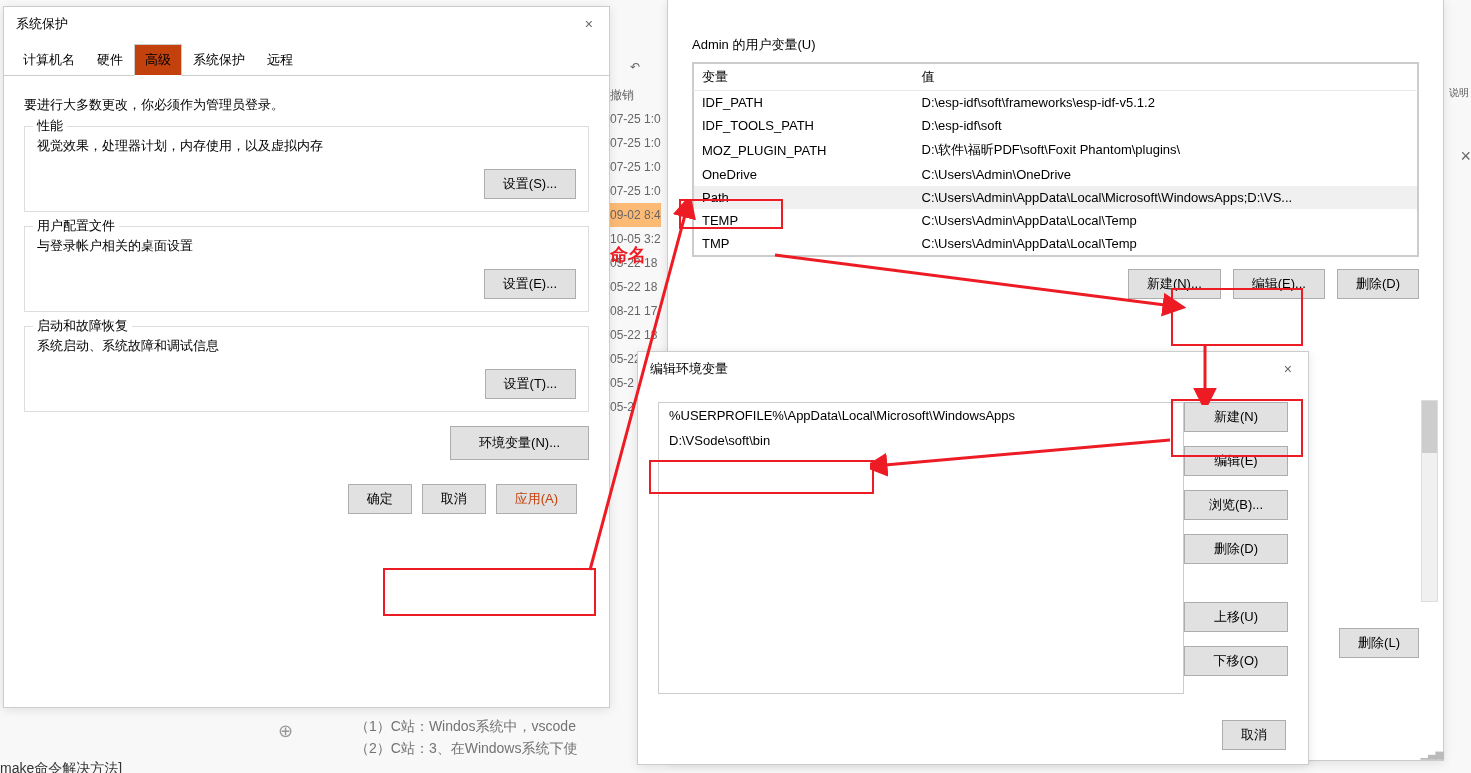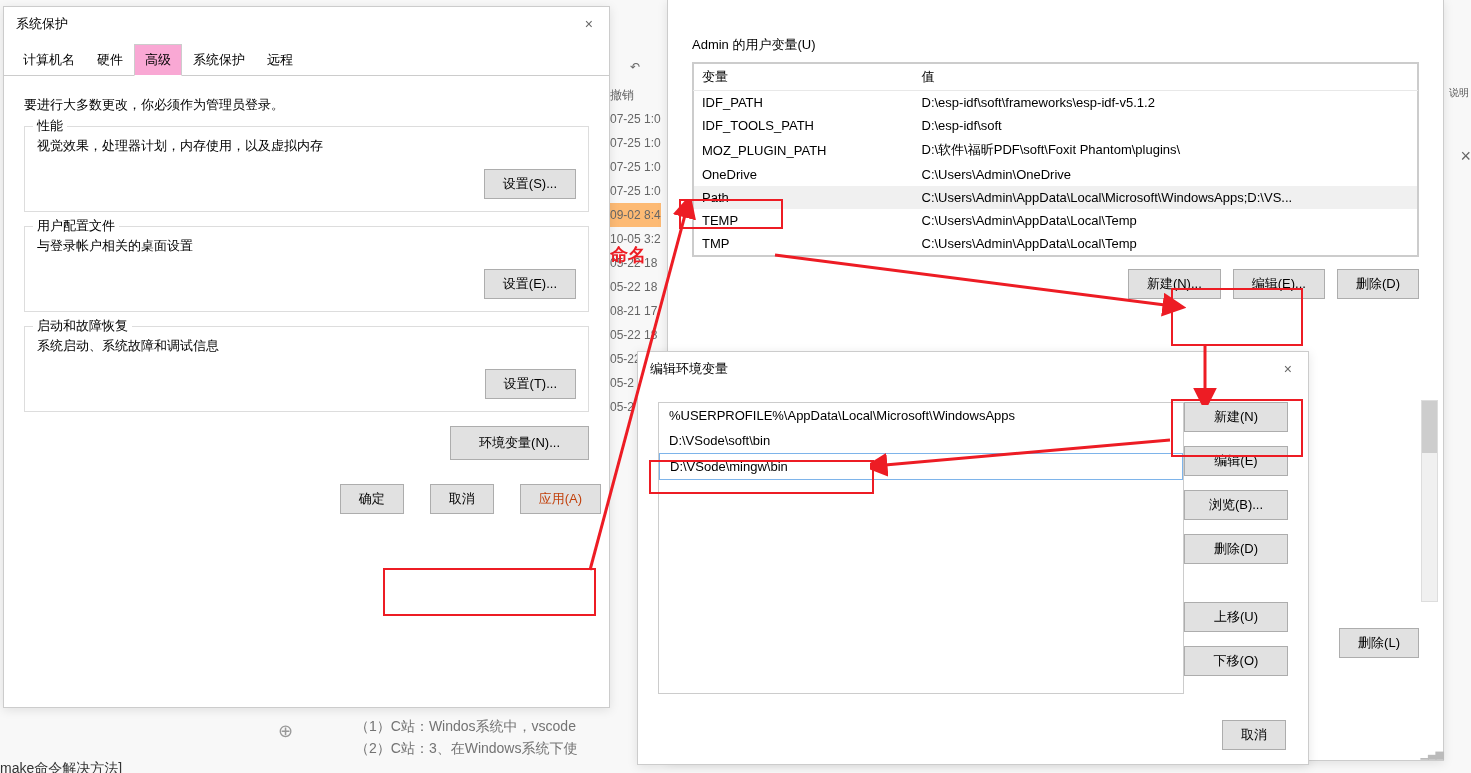"高级" .tab.active { background: #f9a8d4 -> #c2410c }
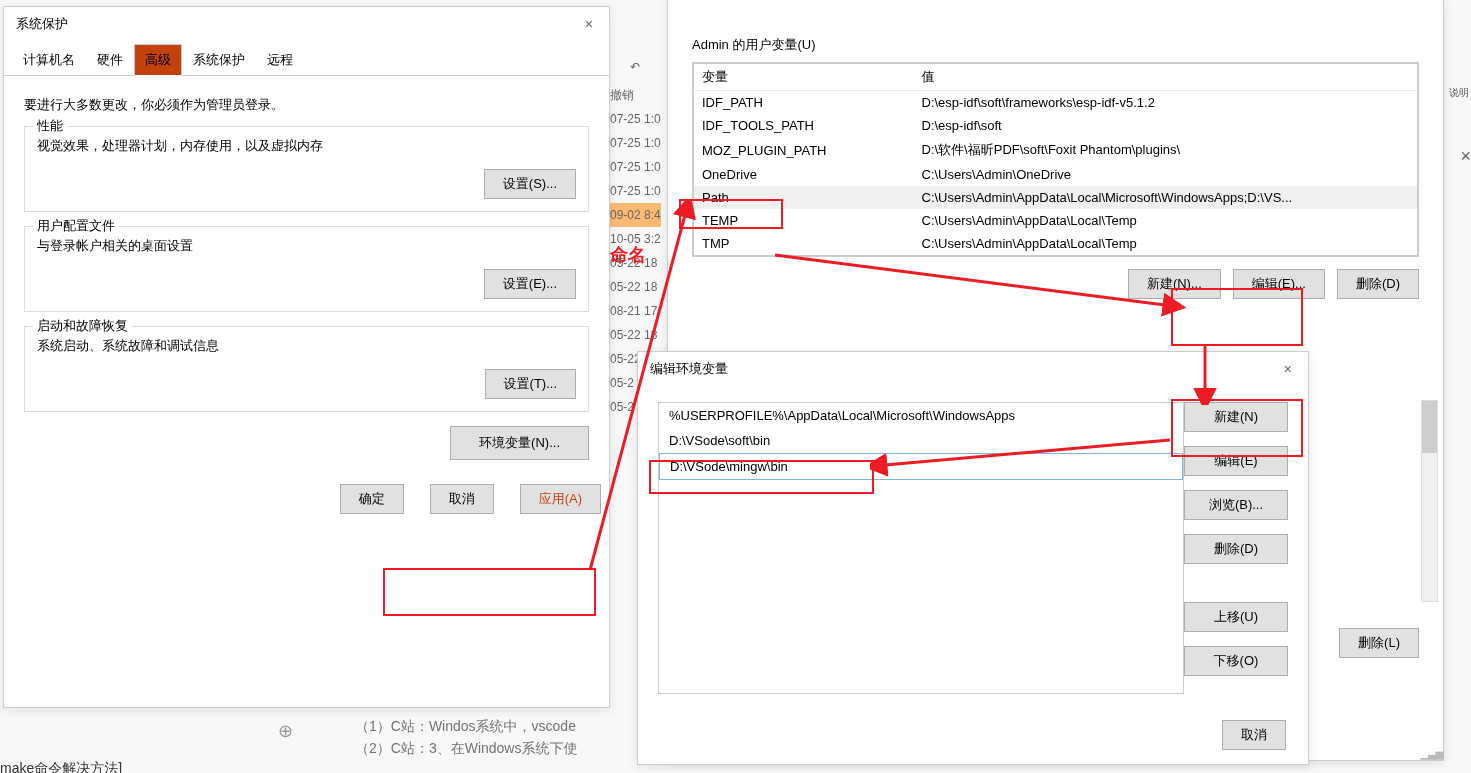"D:\VSode\mingw\bin" div.path-item { html: <div>D:\VSode\mingw\bin</div> -> none }
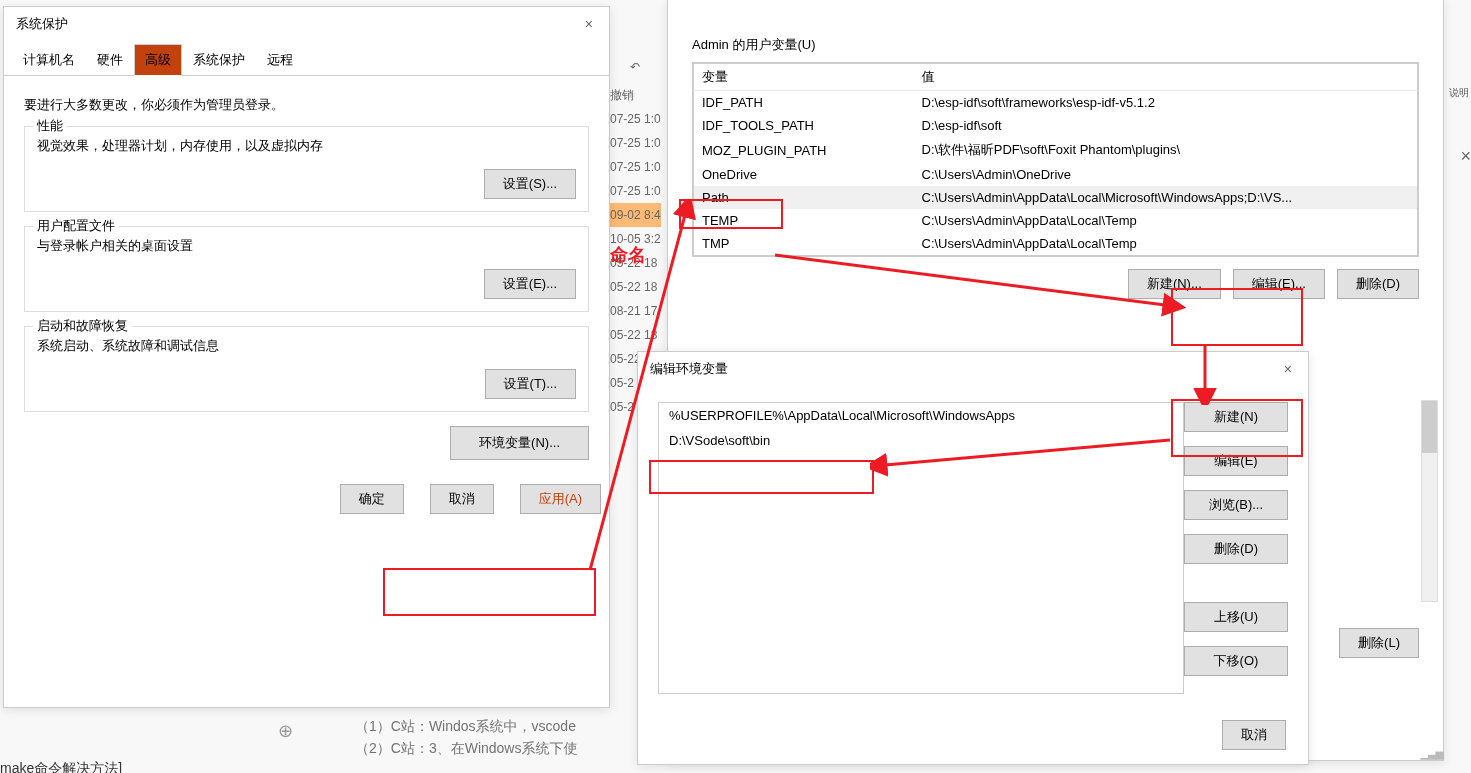"确定" .footer-btns { gap: 26px -> 10px; padding: 10px 8px -> 10px 32px }
